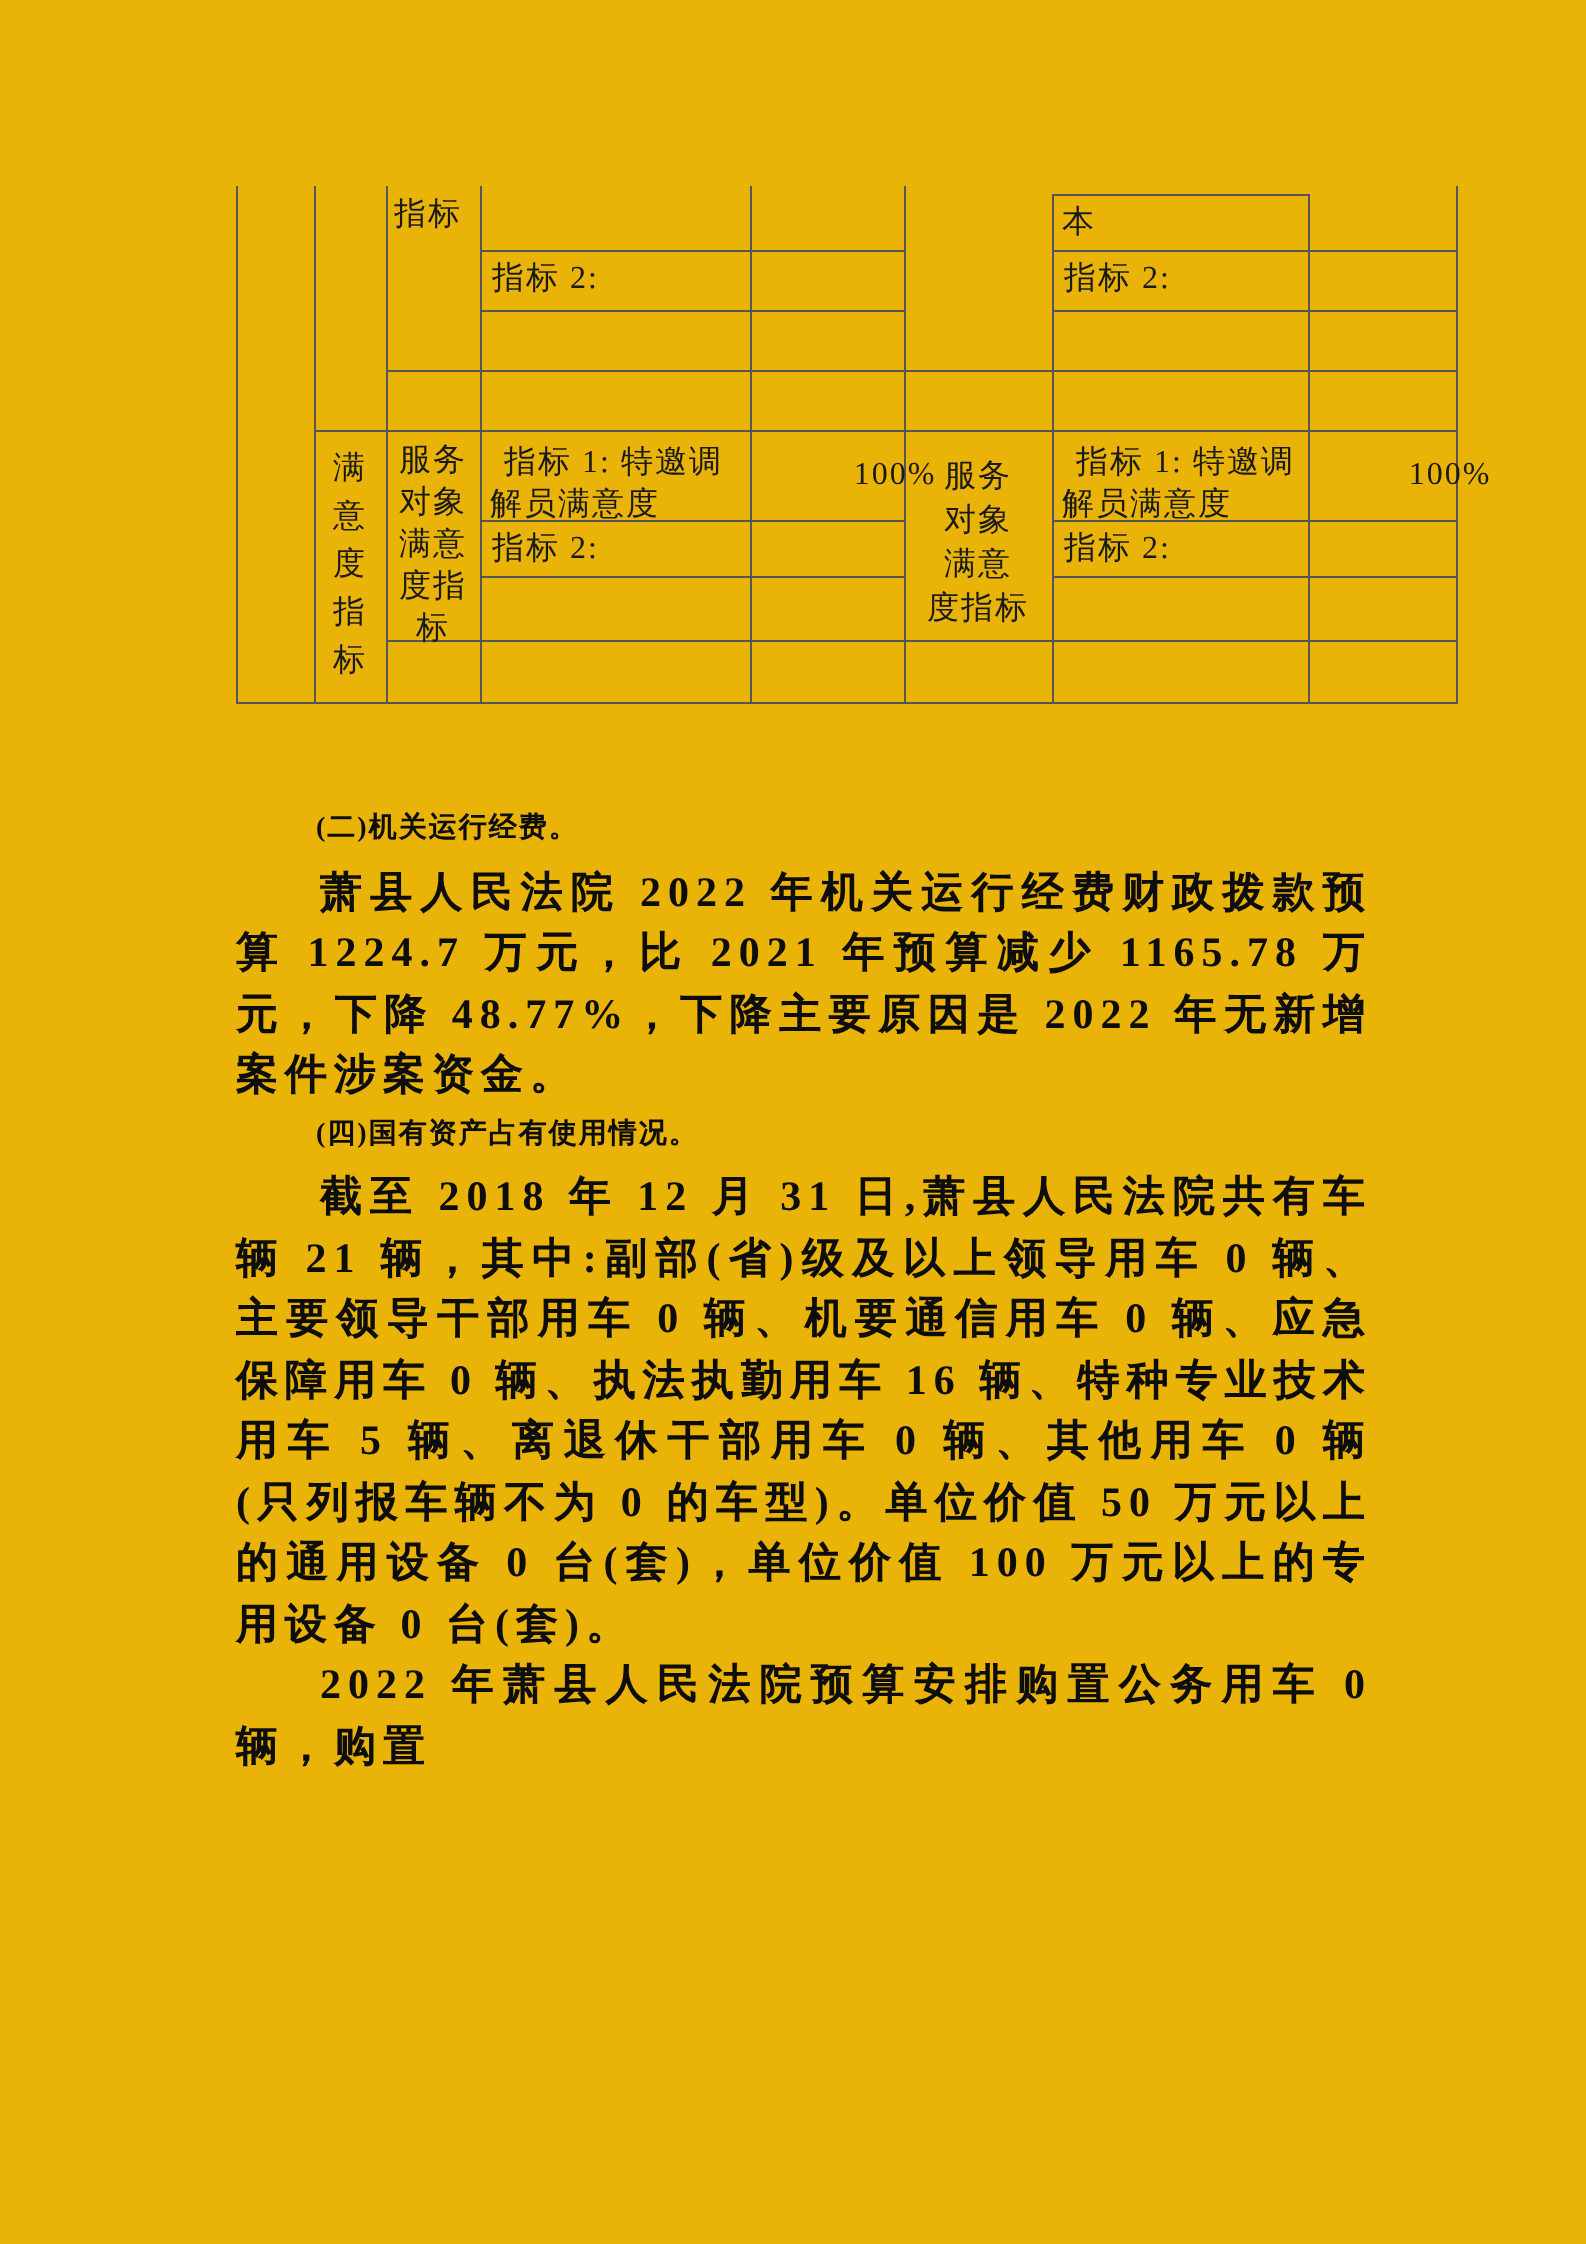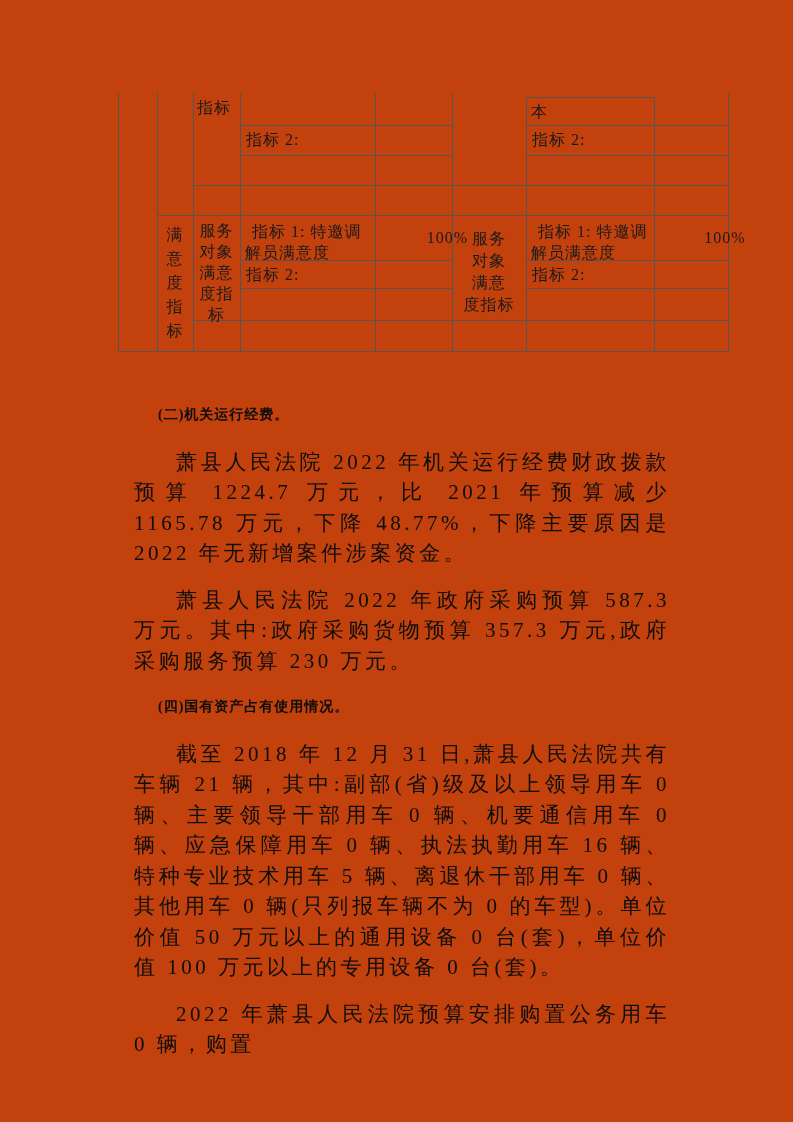"指标" .page { background: #c2410c -> #eab308 }
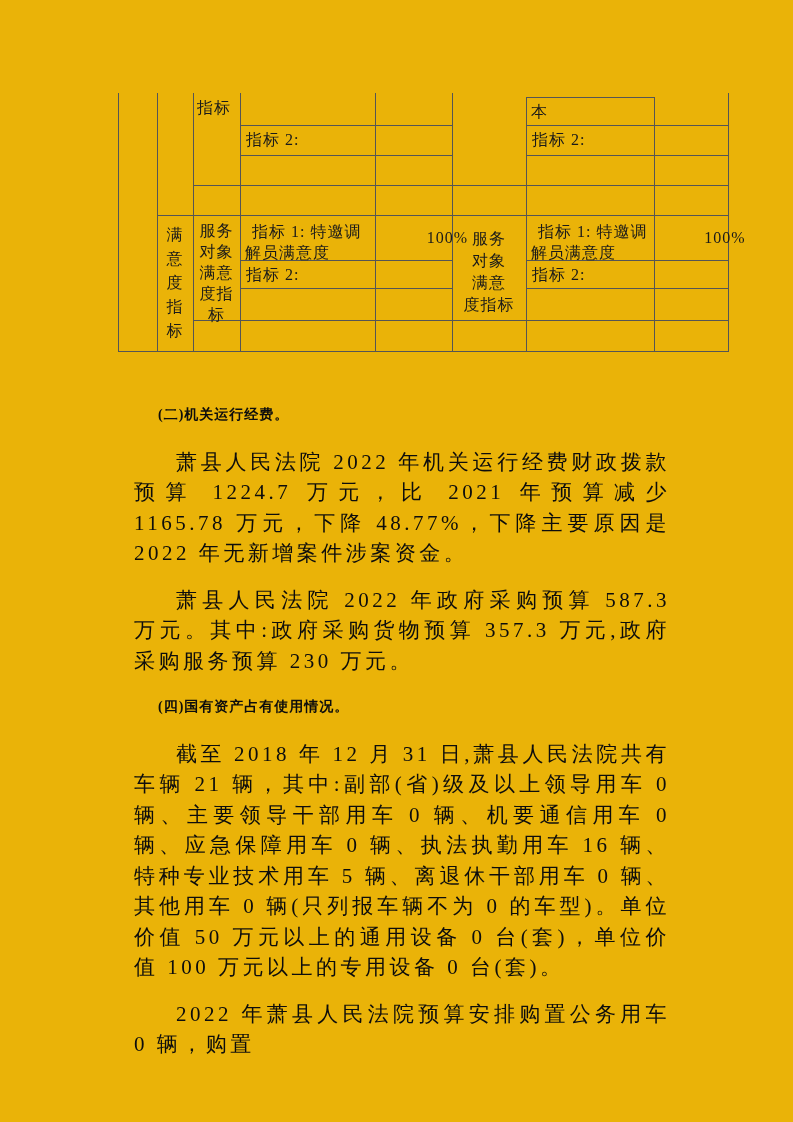"萧县人民法院 2022 年机关运行经费财政拨款预算 1224.7 万元，比" .body-text p { font-weight: none -> bold; margin: 16px -> 0 }
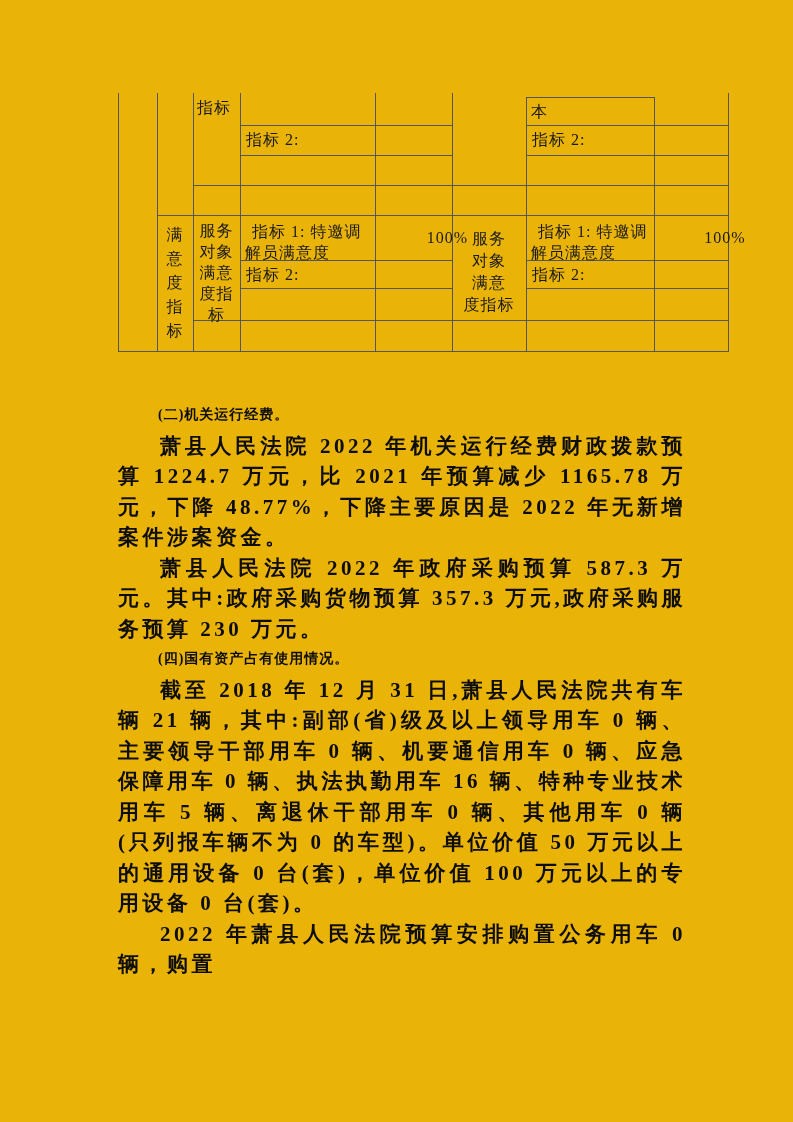"萧县人民法院 2022 年政府采购预算 587.3 万元。其中:政府采购货物预算" p { html: <p>萧县人民法院 2022 年政府采购预算 587.3 万元。其中:政府采购货物预算 357.3 万元,政府采购服务预算 230 万元。</p> -> none }
